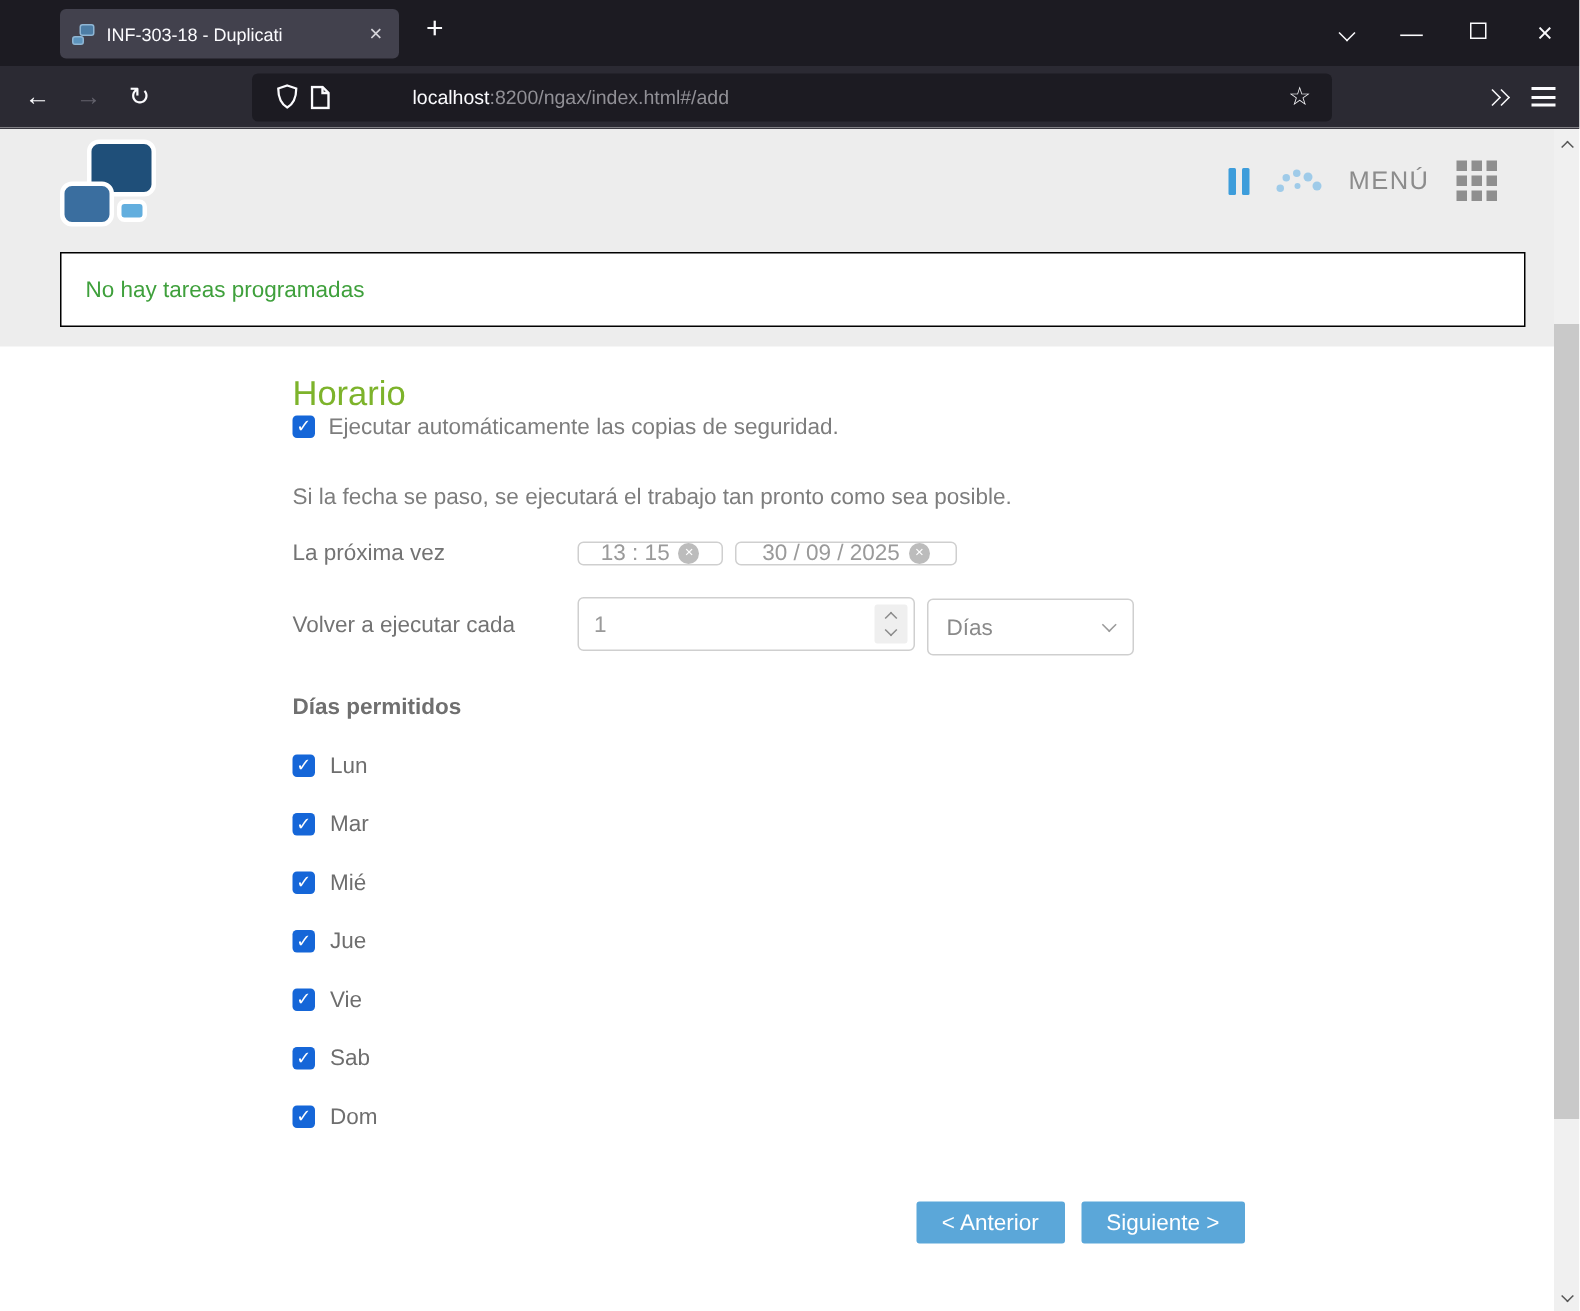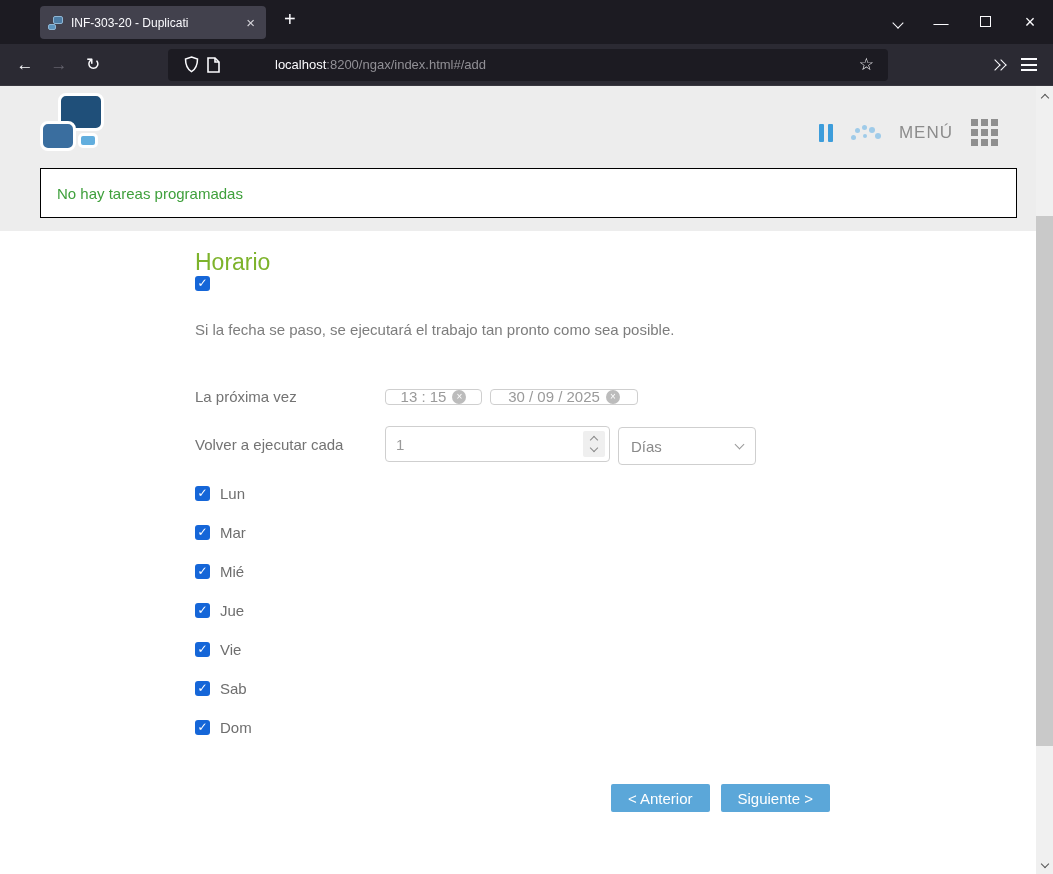"INF-303-20 - Duplicati" span.tab-title { text: INF-303-20 -> INF-303-18 }
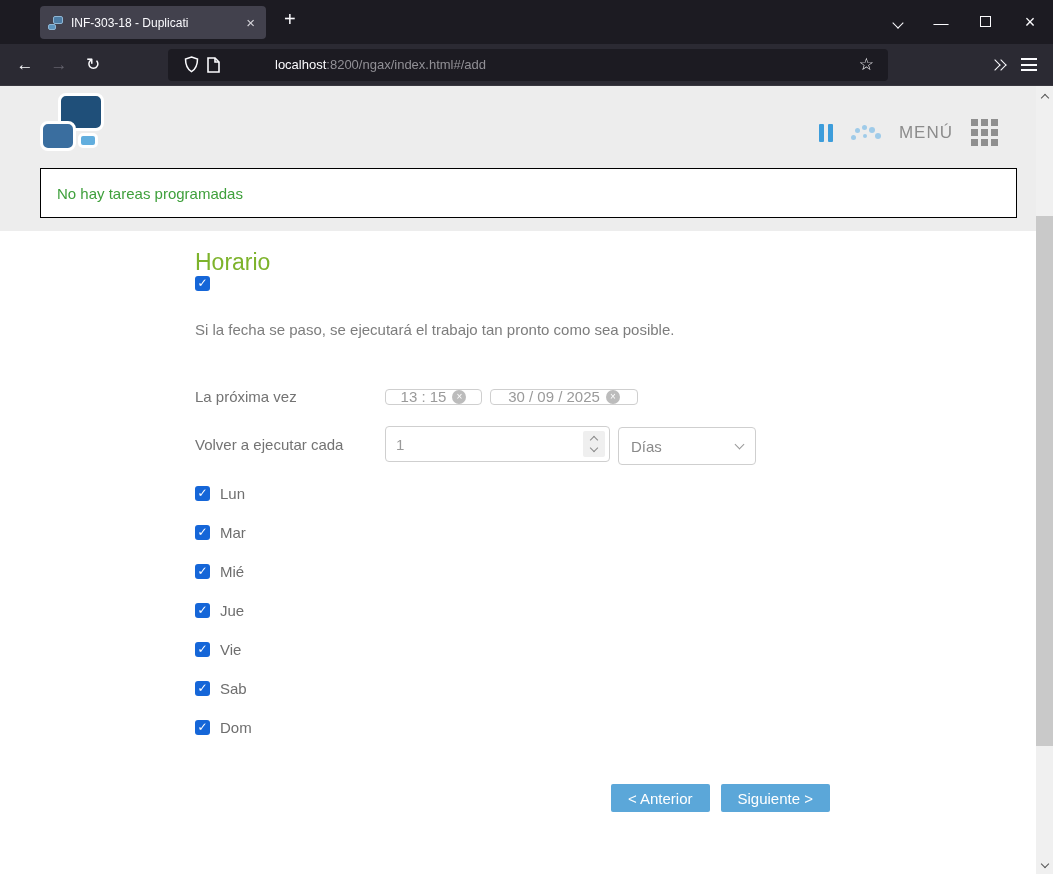"MENÚ" .header-icons { margin-top: 12px -> none }
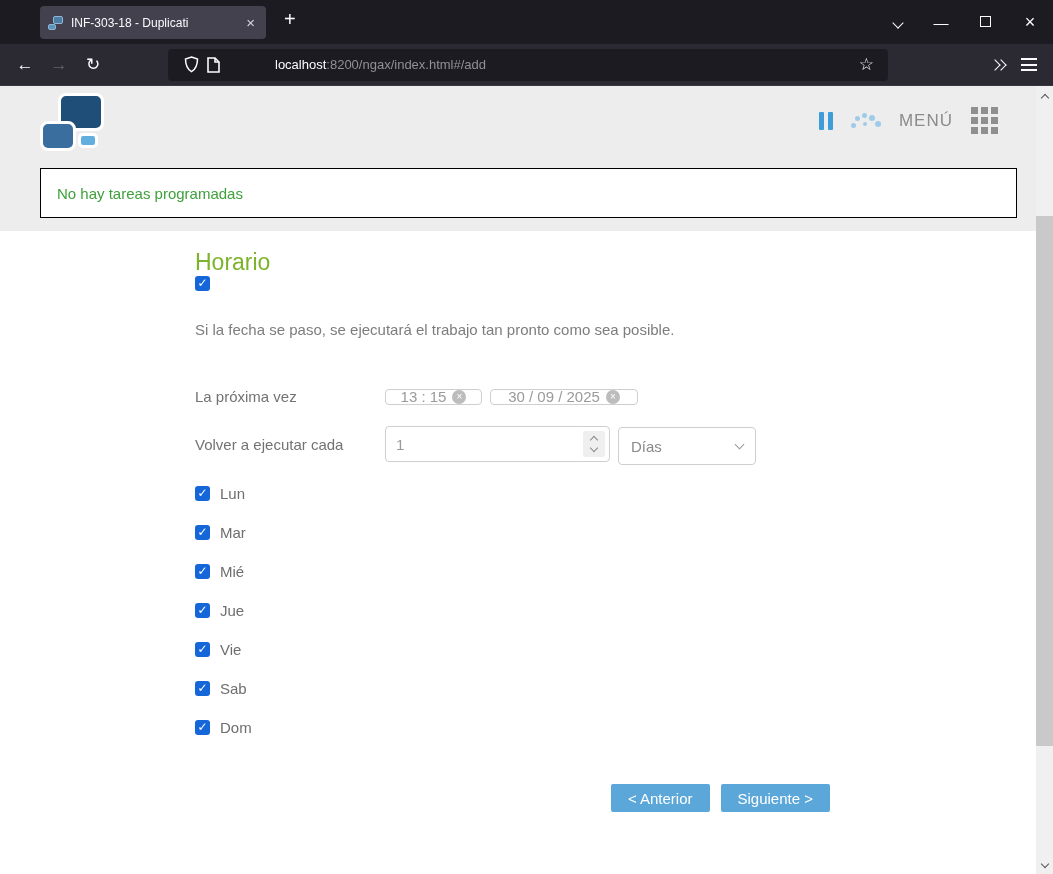"Ejecutar automáticamente las copias de" span.gray-text { html: none -> <span>Ejecutar automáticamente las copias de seguridad.</span> }
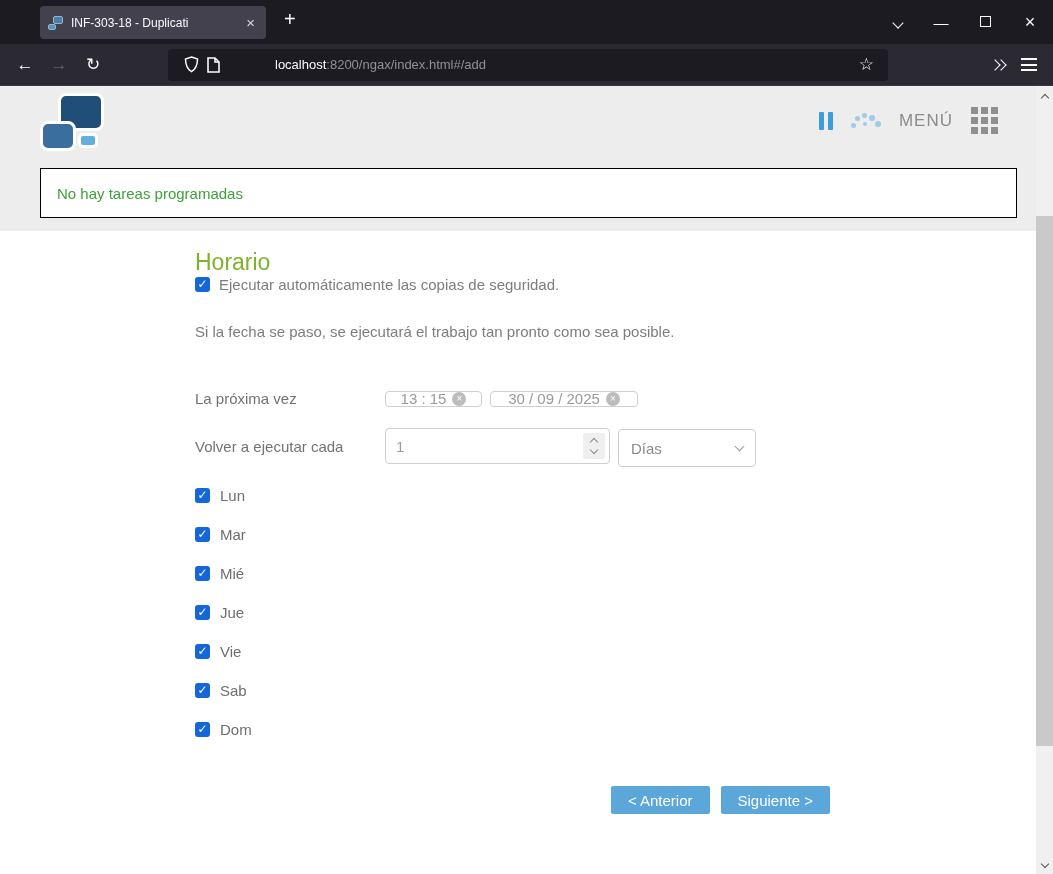"Si la fecha se paso," .note { margin-bottom: 50px -> 20px }
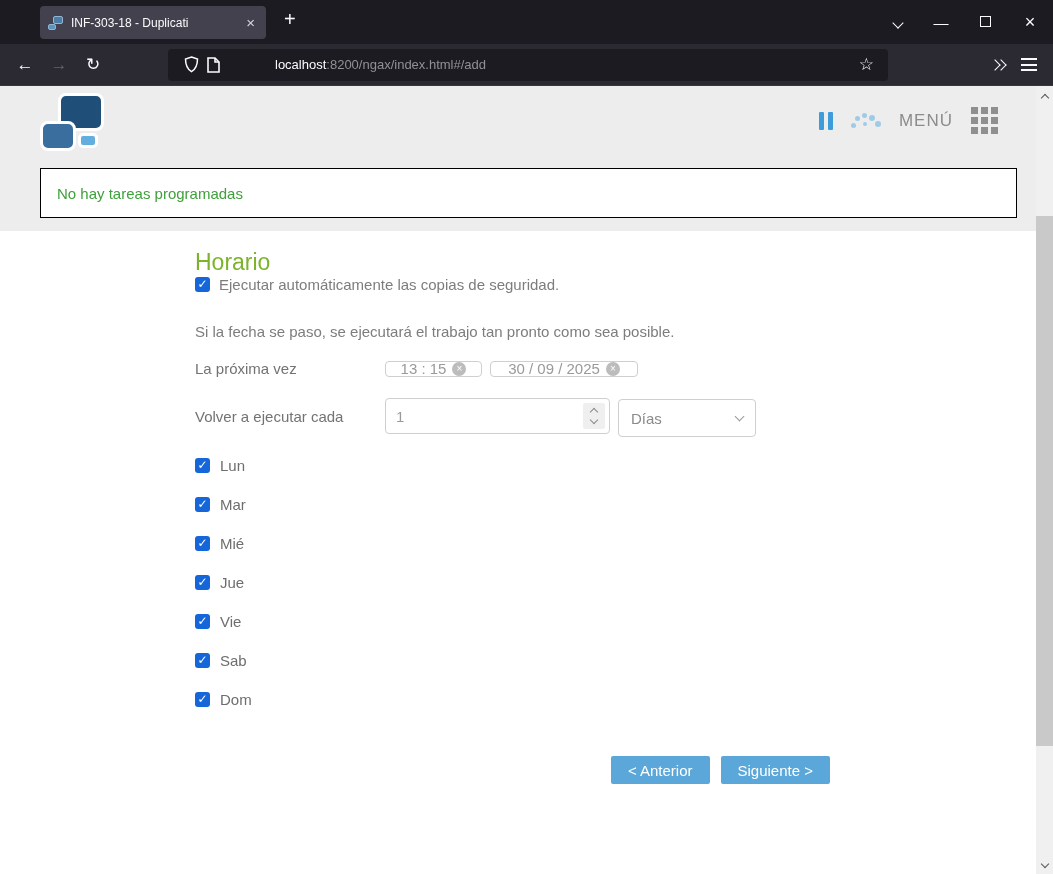"Días permitidos" div.days-heading { html: none -> <div>Días permitidos</div> }
